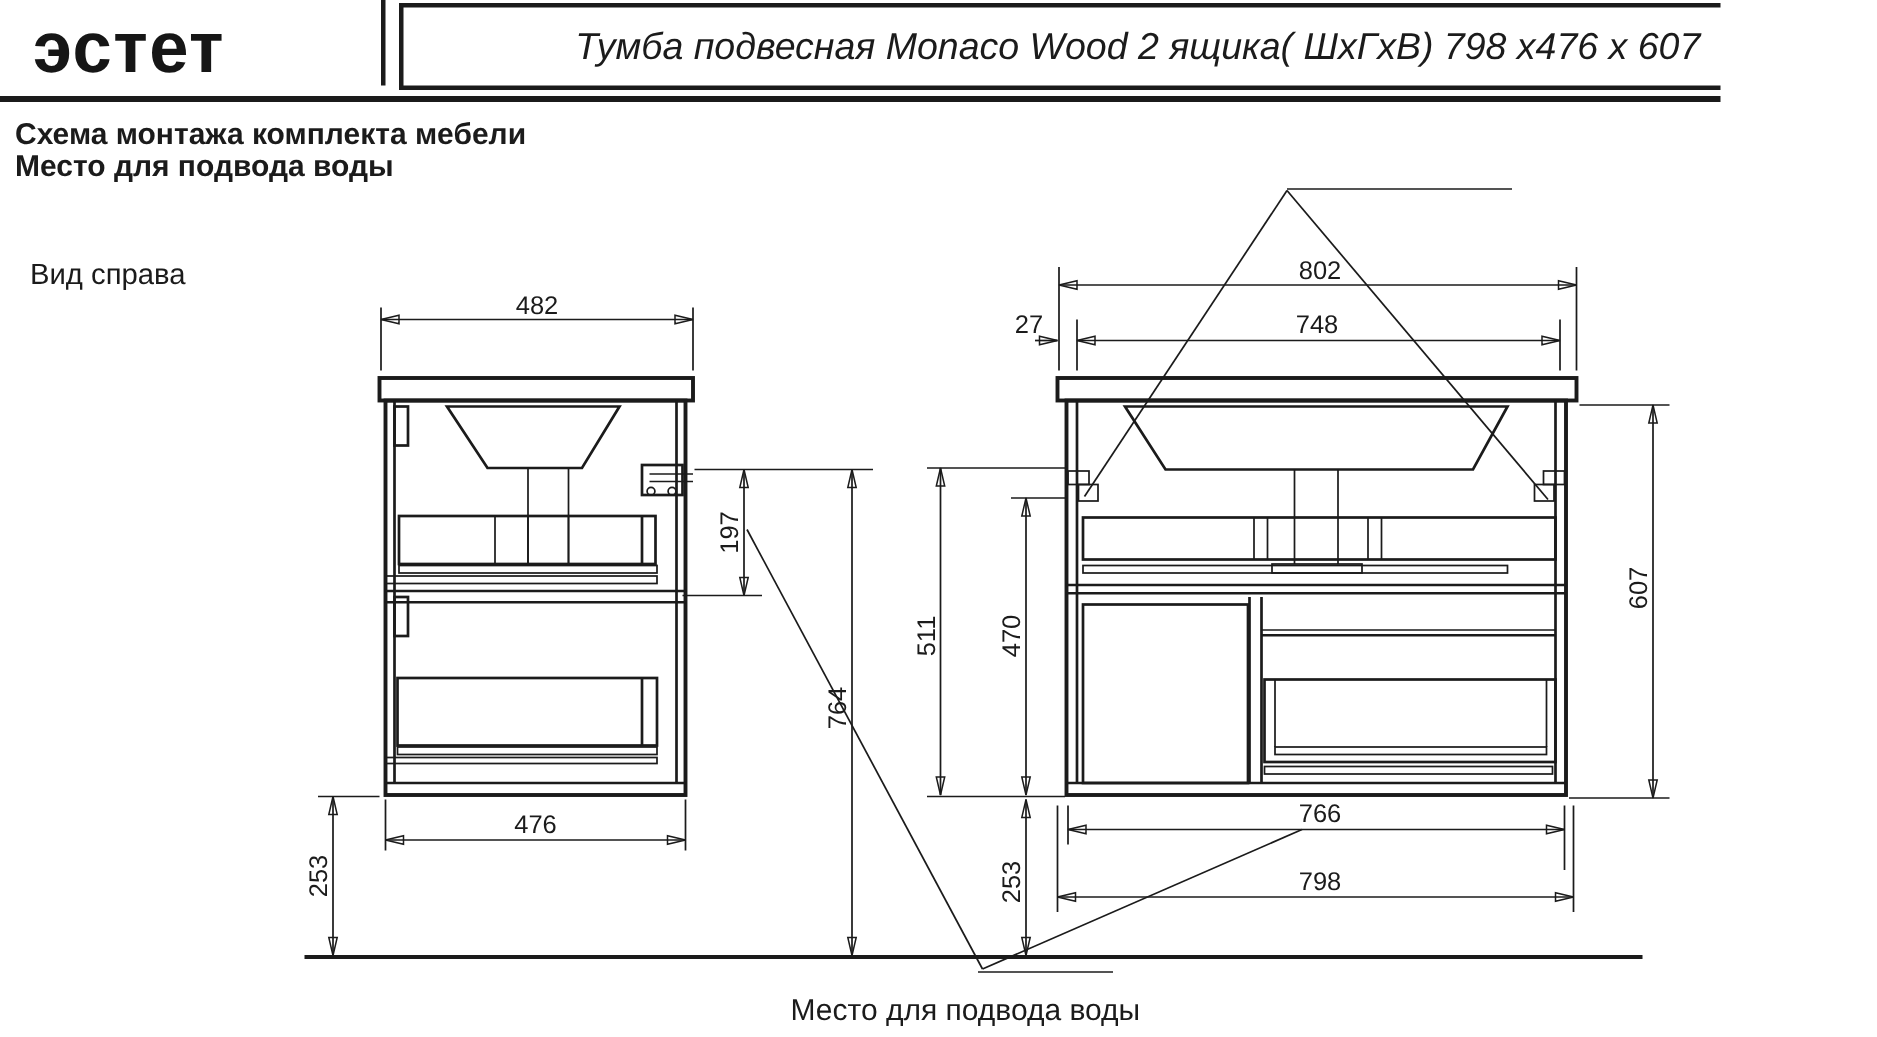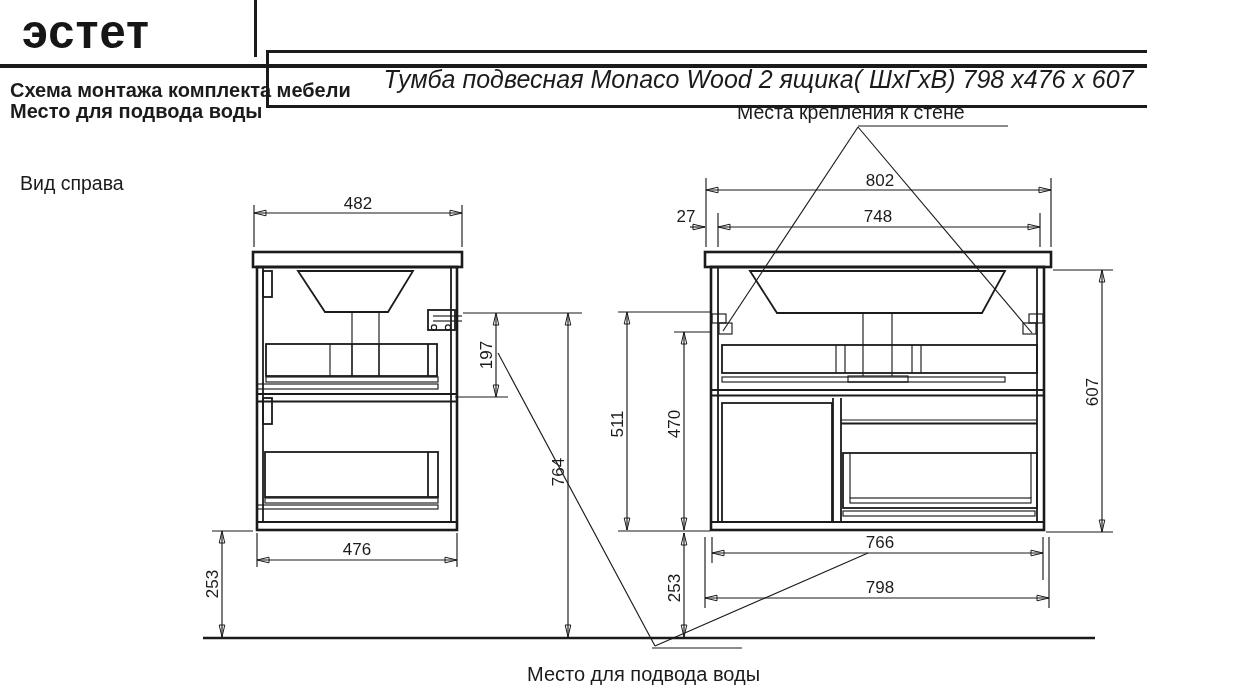"Тумба подвесная Monaco Wood 2" .title-box { margin-top: 48px -> none }
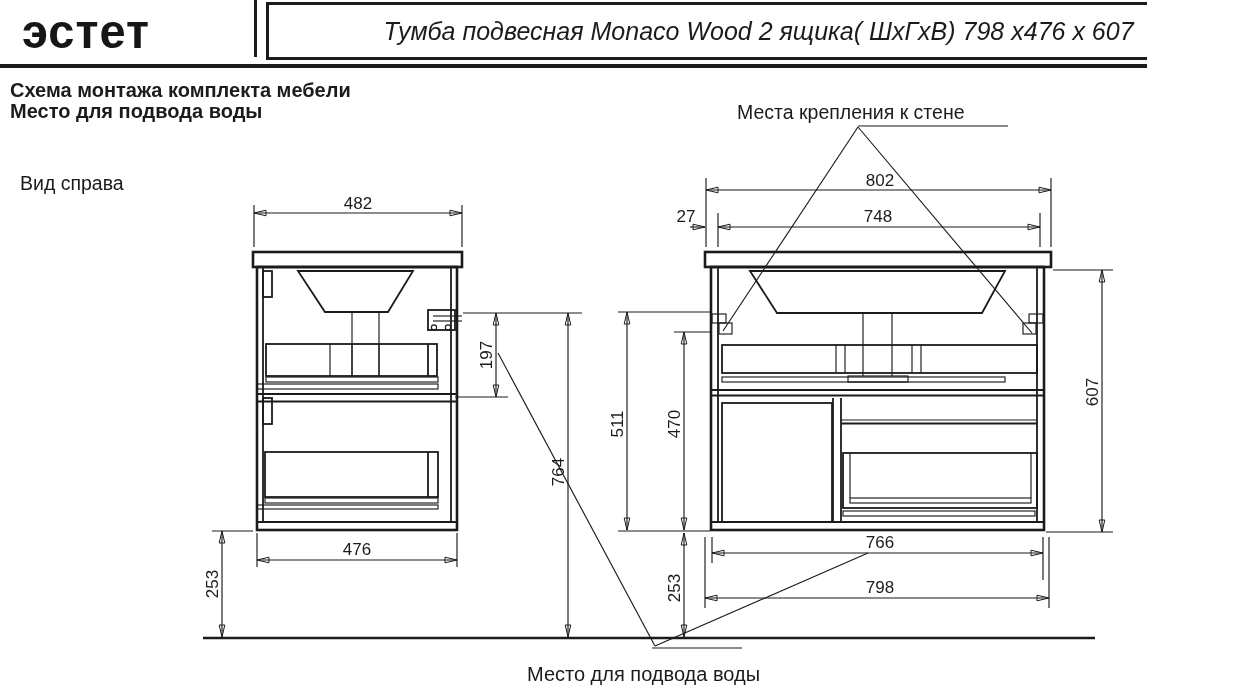"Места крепления к стене" div.caption { html: <div>Места крепления к стене</div> -> none }
